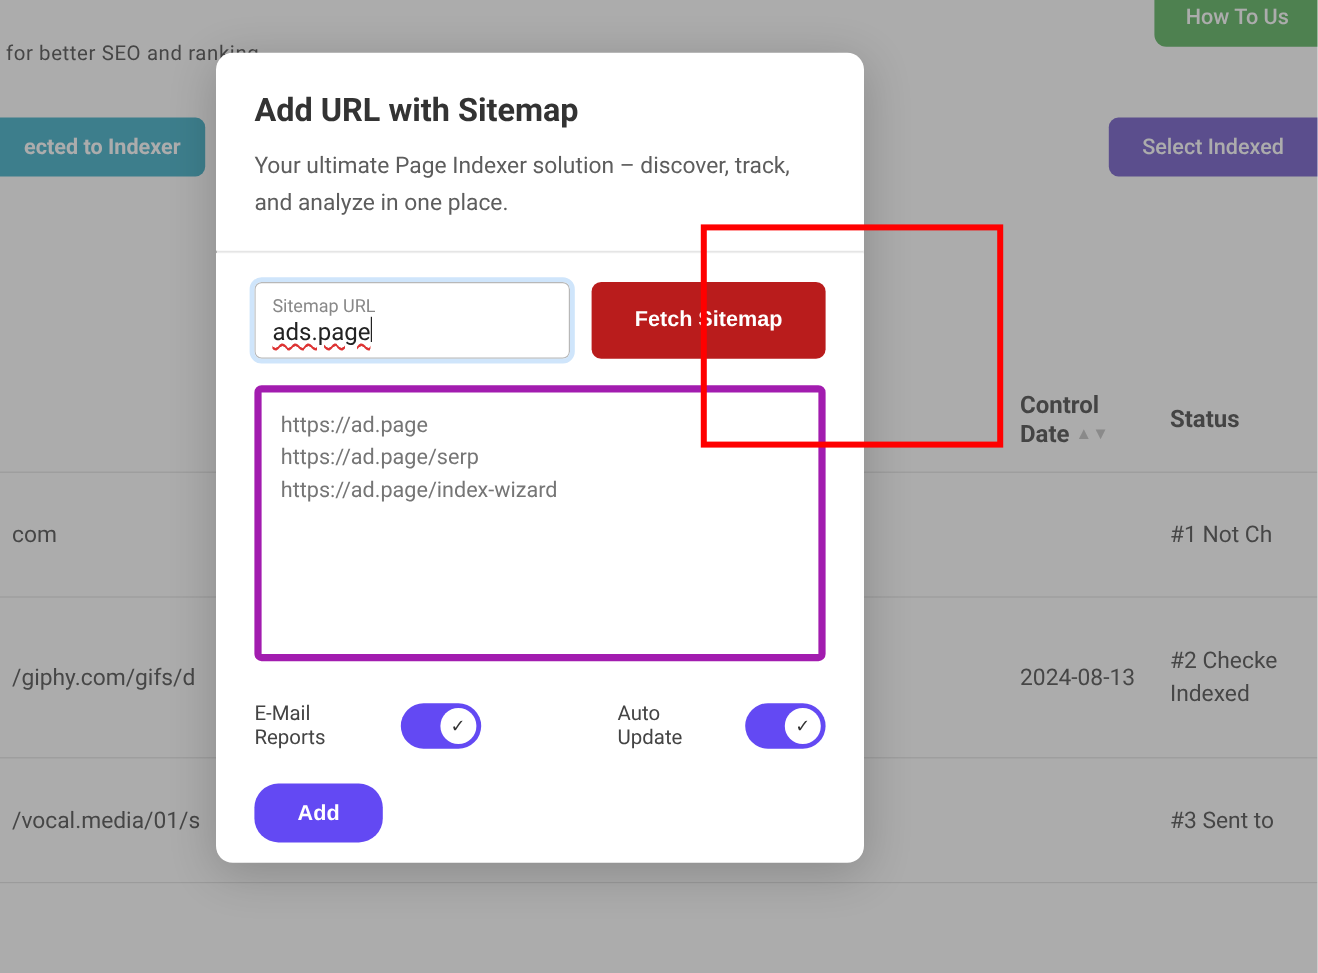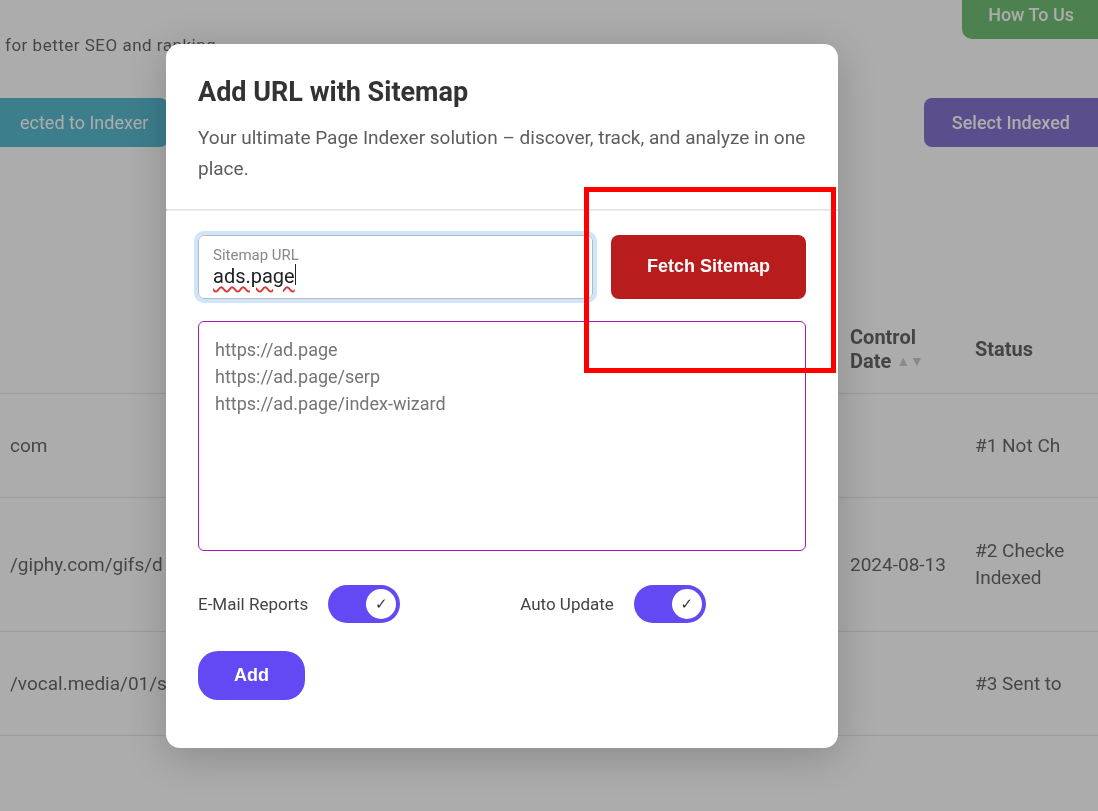"Add URL with Sitemap" .modal { left: 166px -> 180px; width: 672px -> 540px }
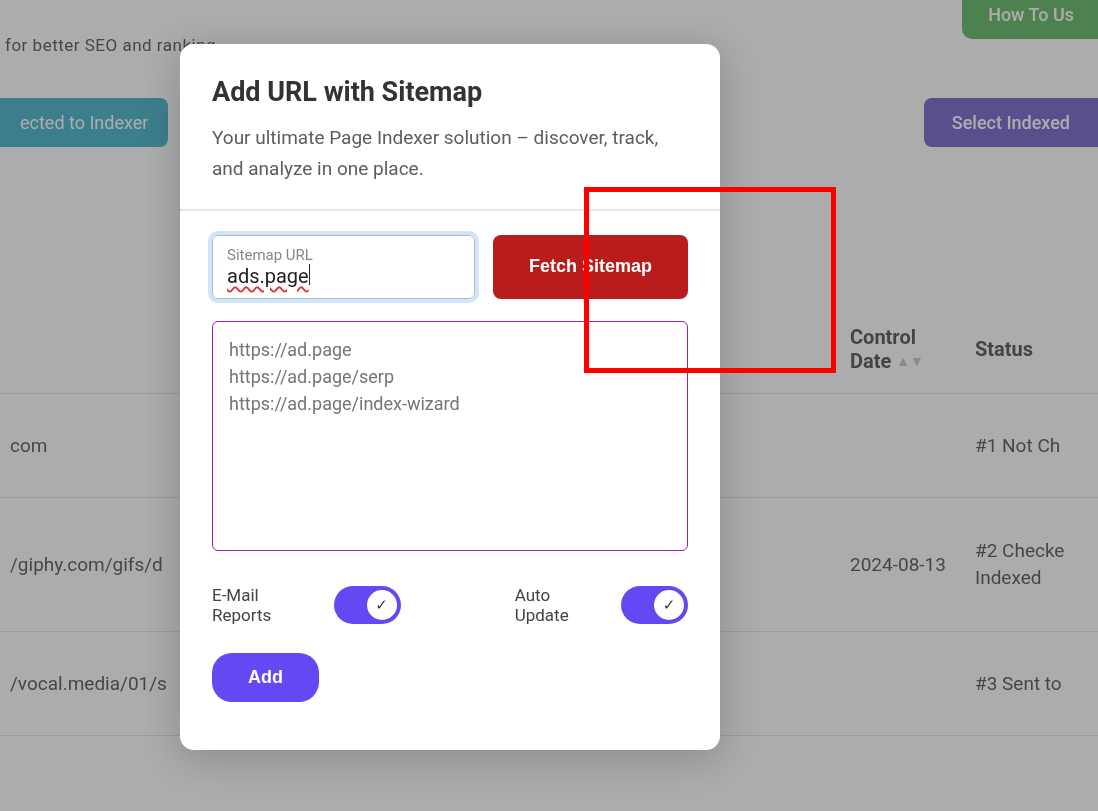"ected to Indexer" .btn-teal { font-weight: 400 -> 700 }
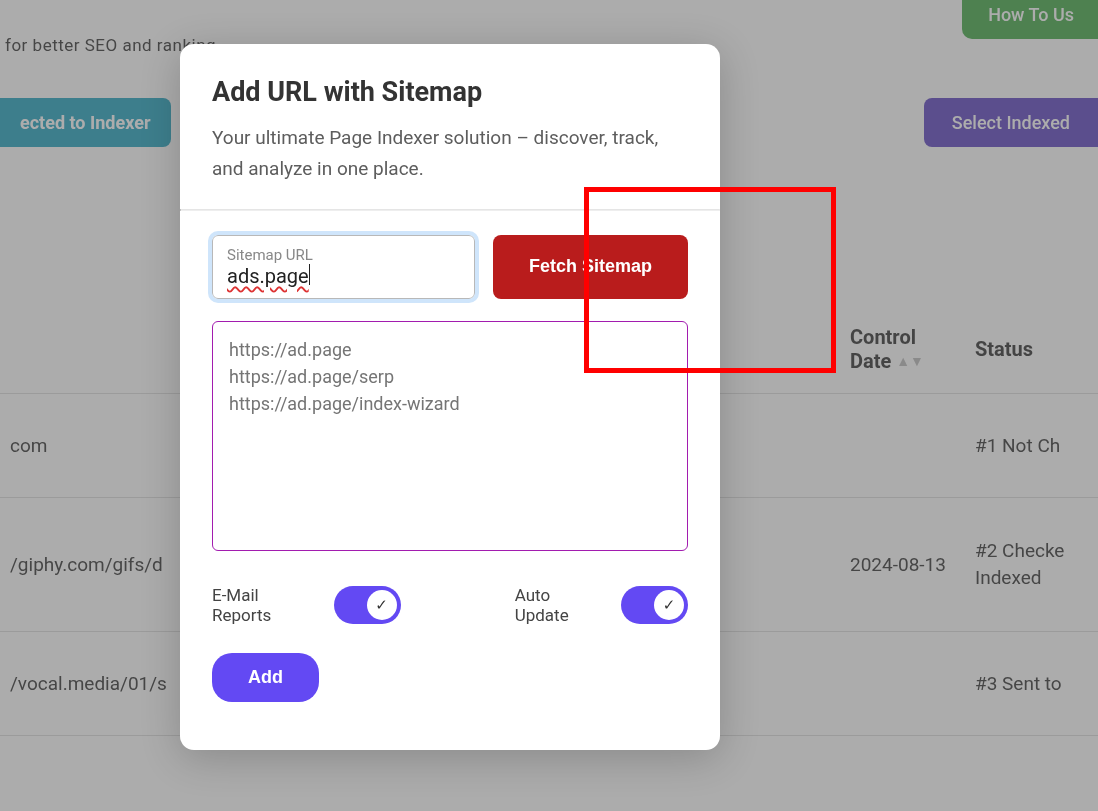"Sitemap URL" .modal-body { padding: 24px 32px 48px -> 24px 32px 17px }
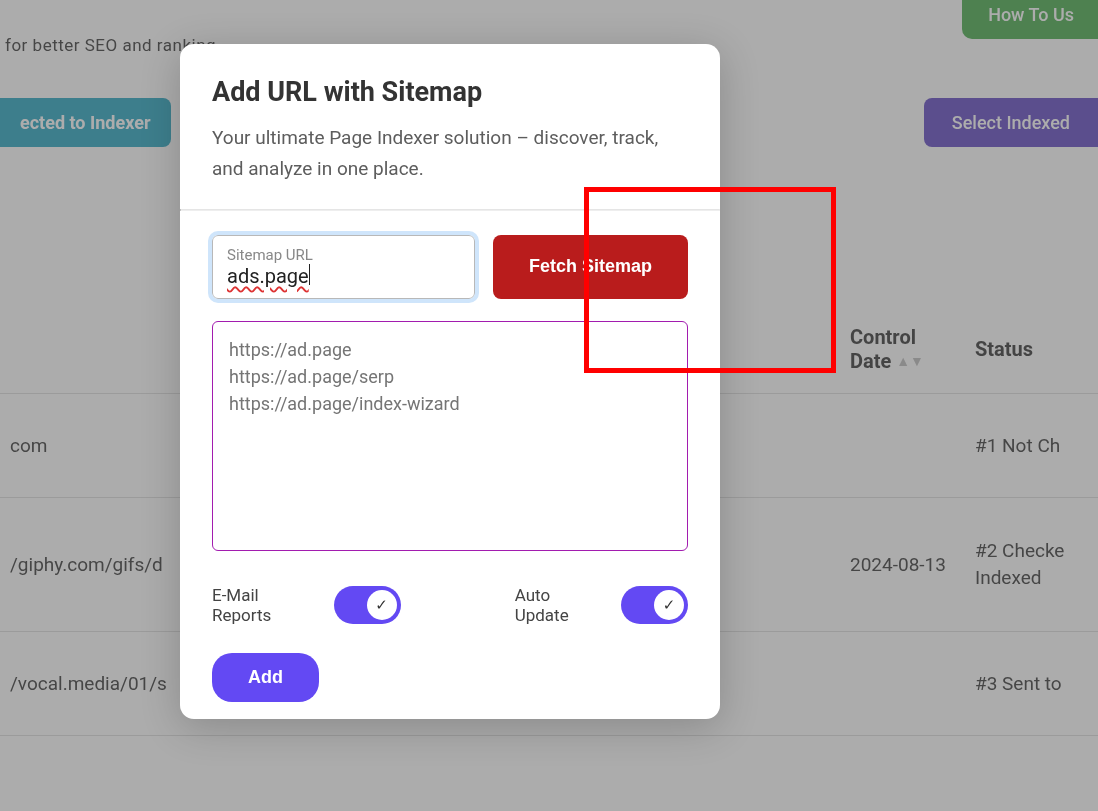"https://ad.page" .urls-area { border: 1px solid #a21caf -> 6px solid #a21caf }
